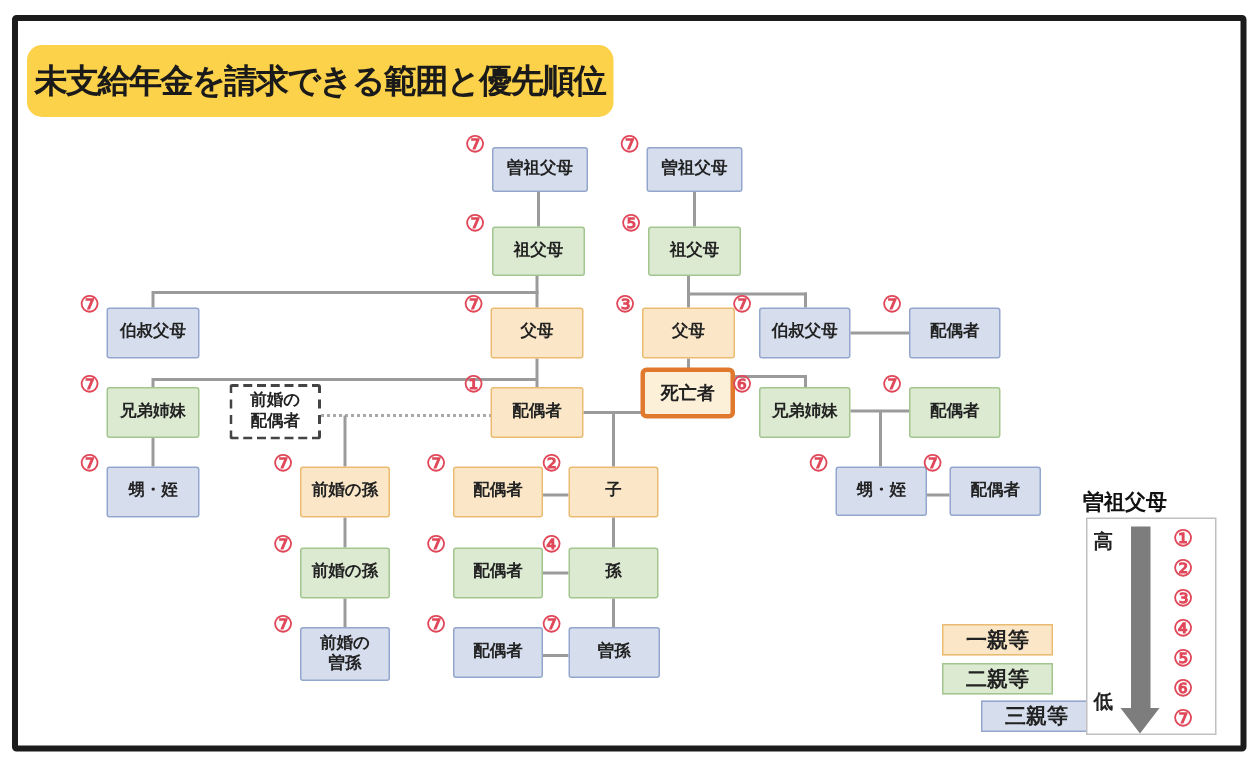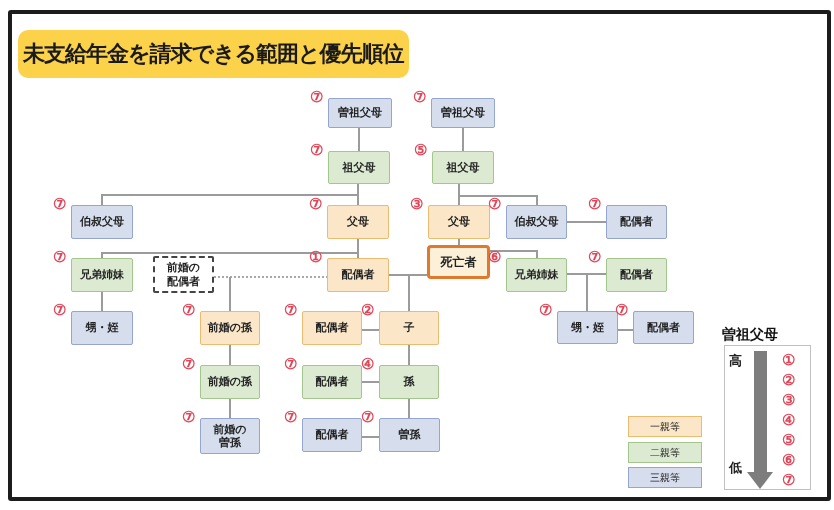"一親等" .legend-item { font-size: 10px -> 14px; font-weight: normal -> bold }
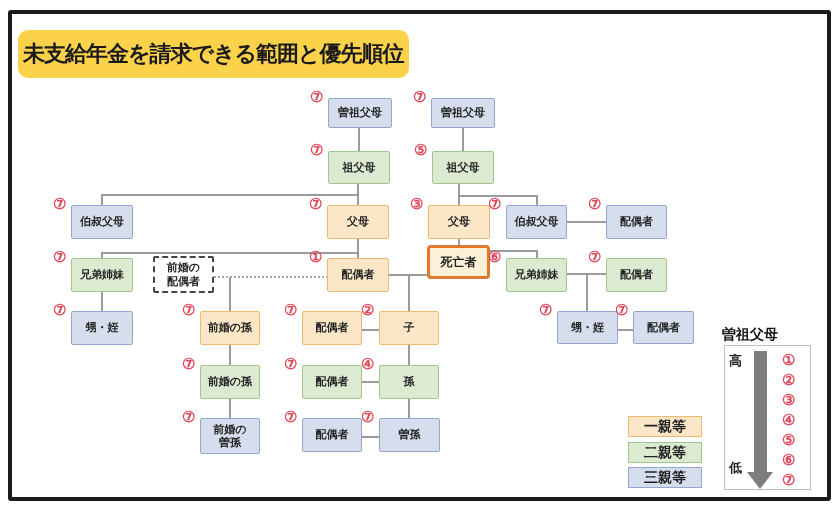"三親等" div.legend-item { left: 628px -> 654px }
